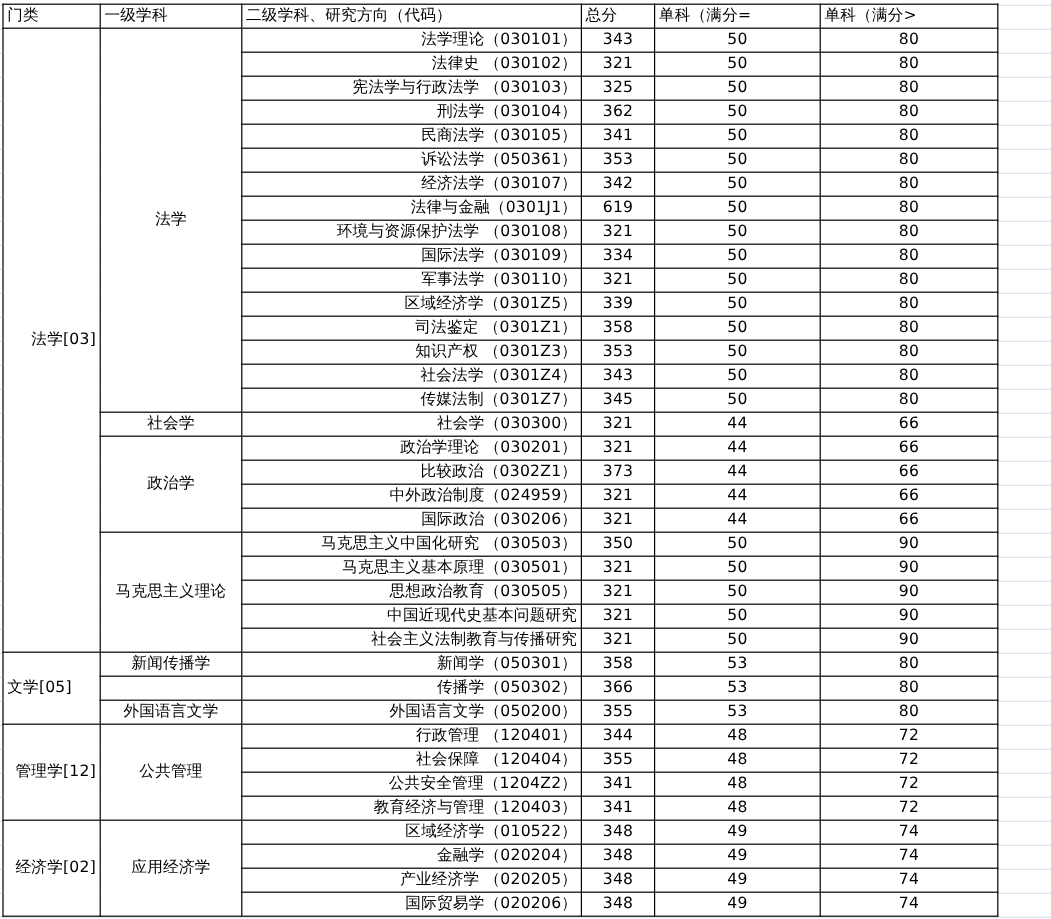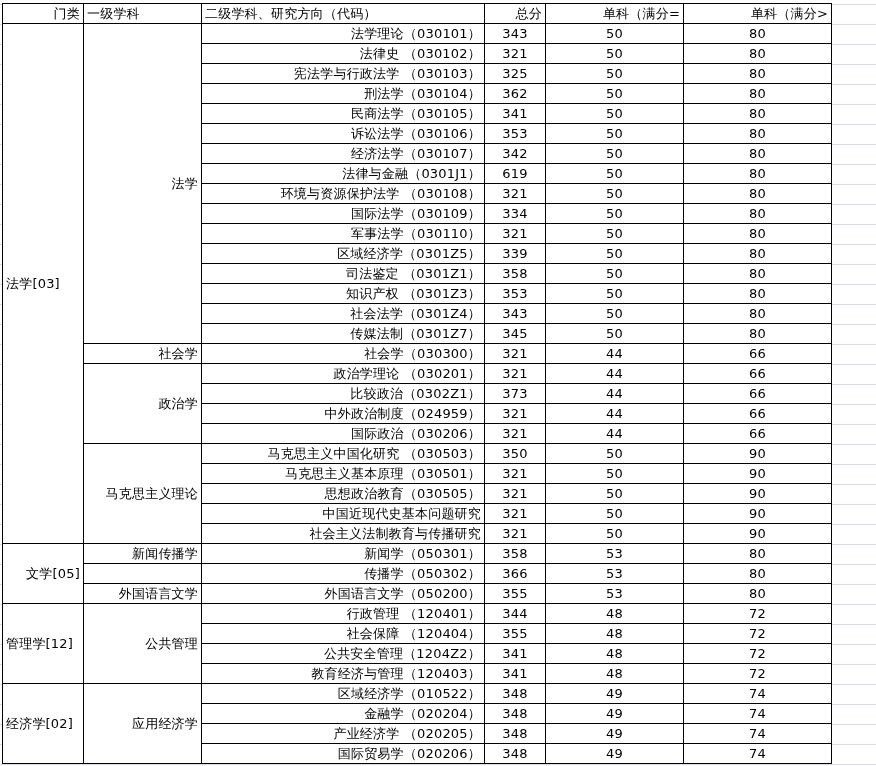"门类" .score-table th { text-align: right -> left }
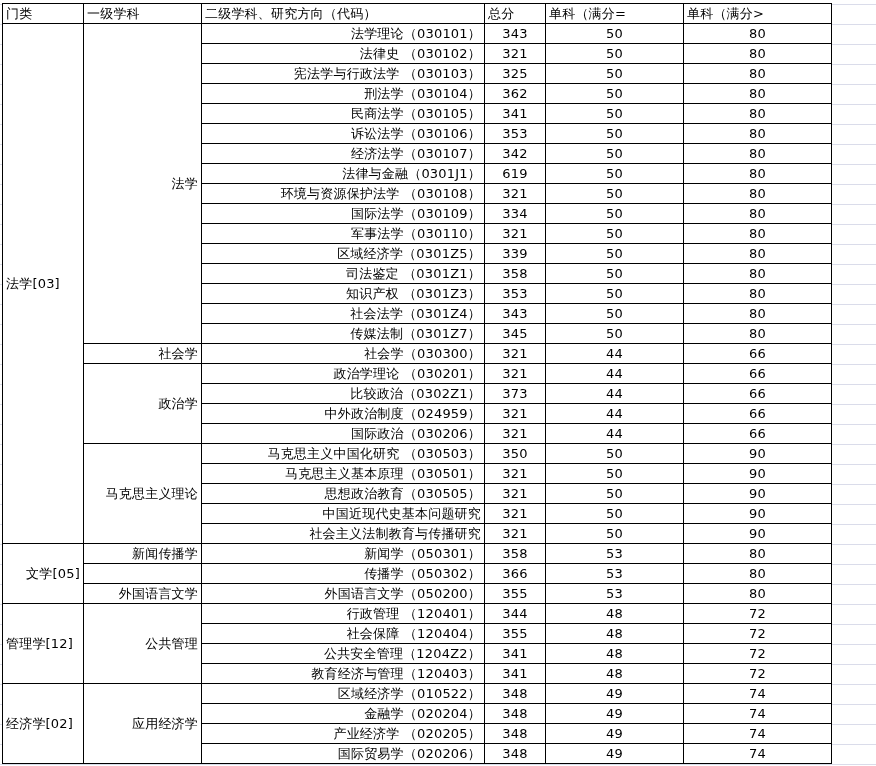"诉讼法学（030106）" td.second { text: 030106 -> 050361 }
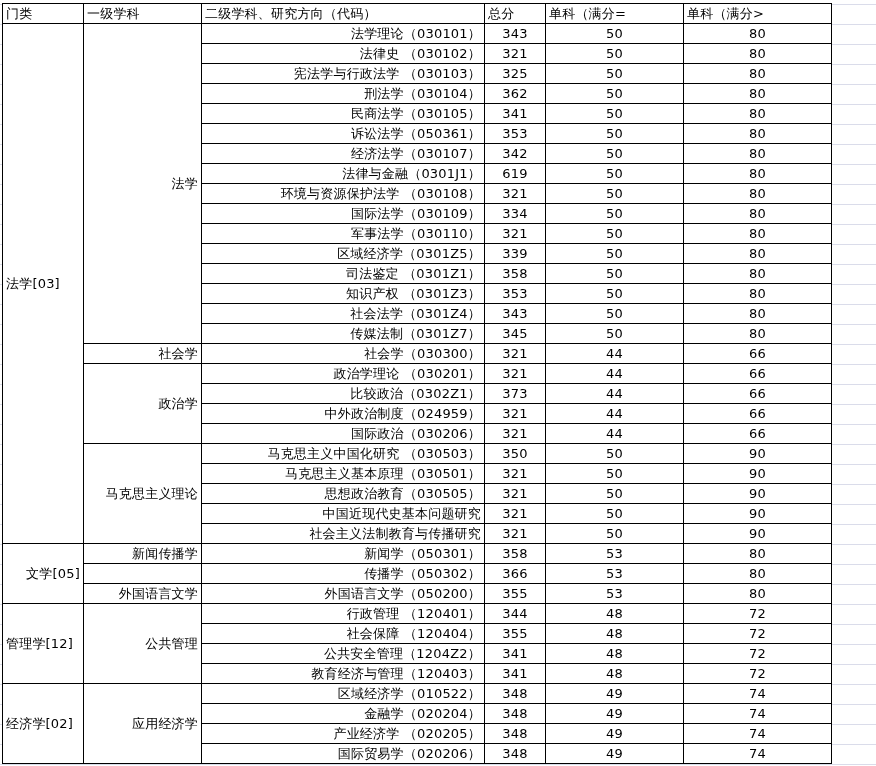"法学" td.first { text-align: right -> center }
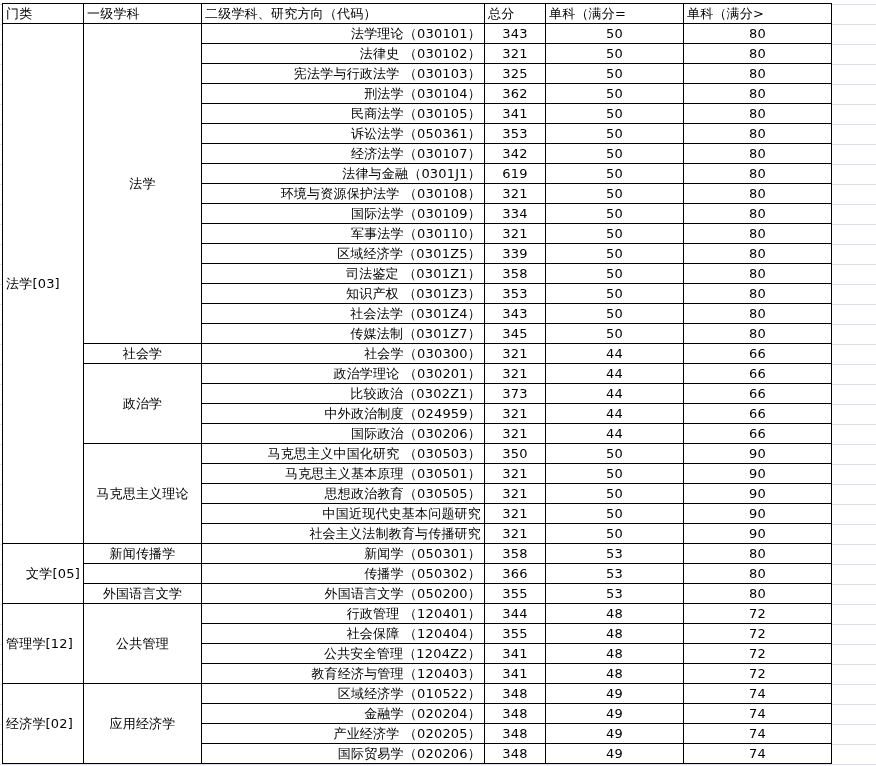"法学[03]" td.cat { text-align: left -> right }
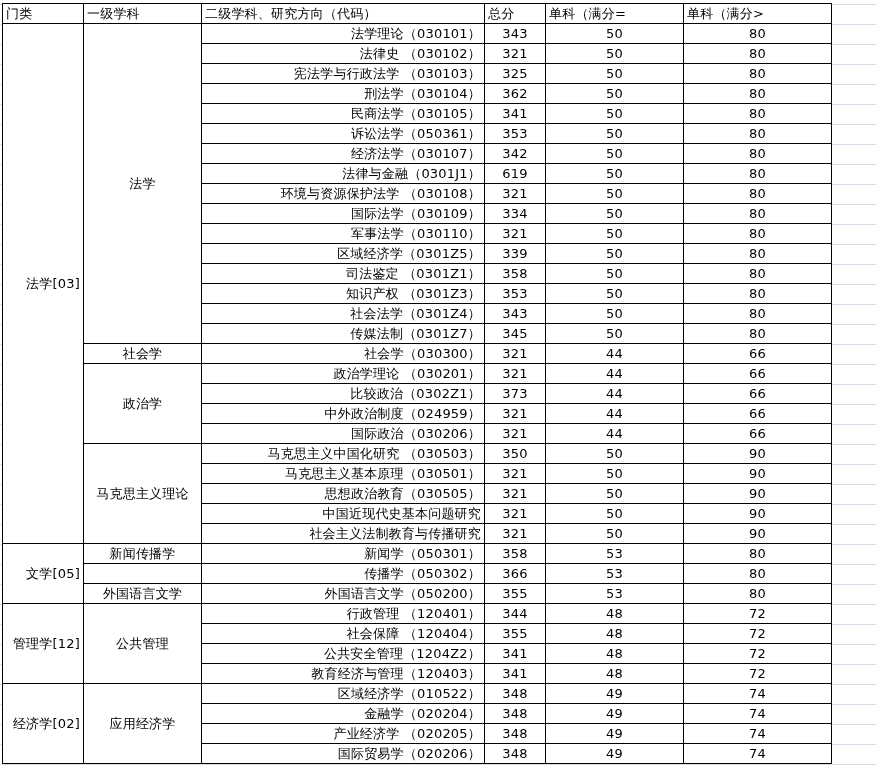"文学[05]" td.cat.center { text-align: right -> left }
